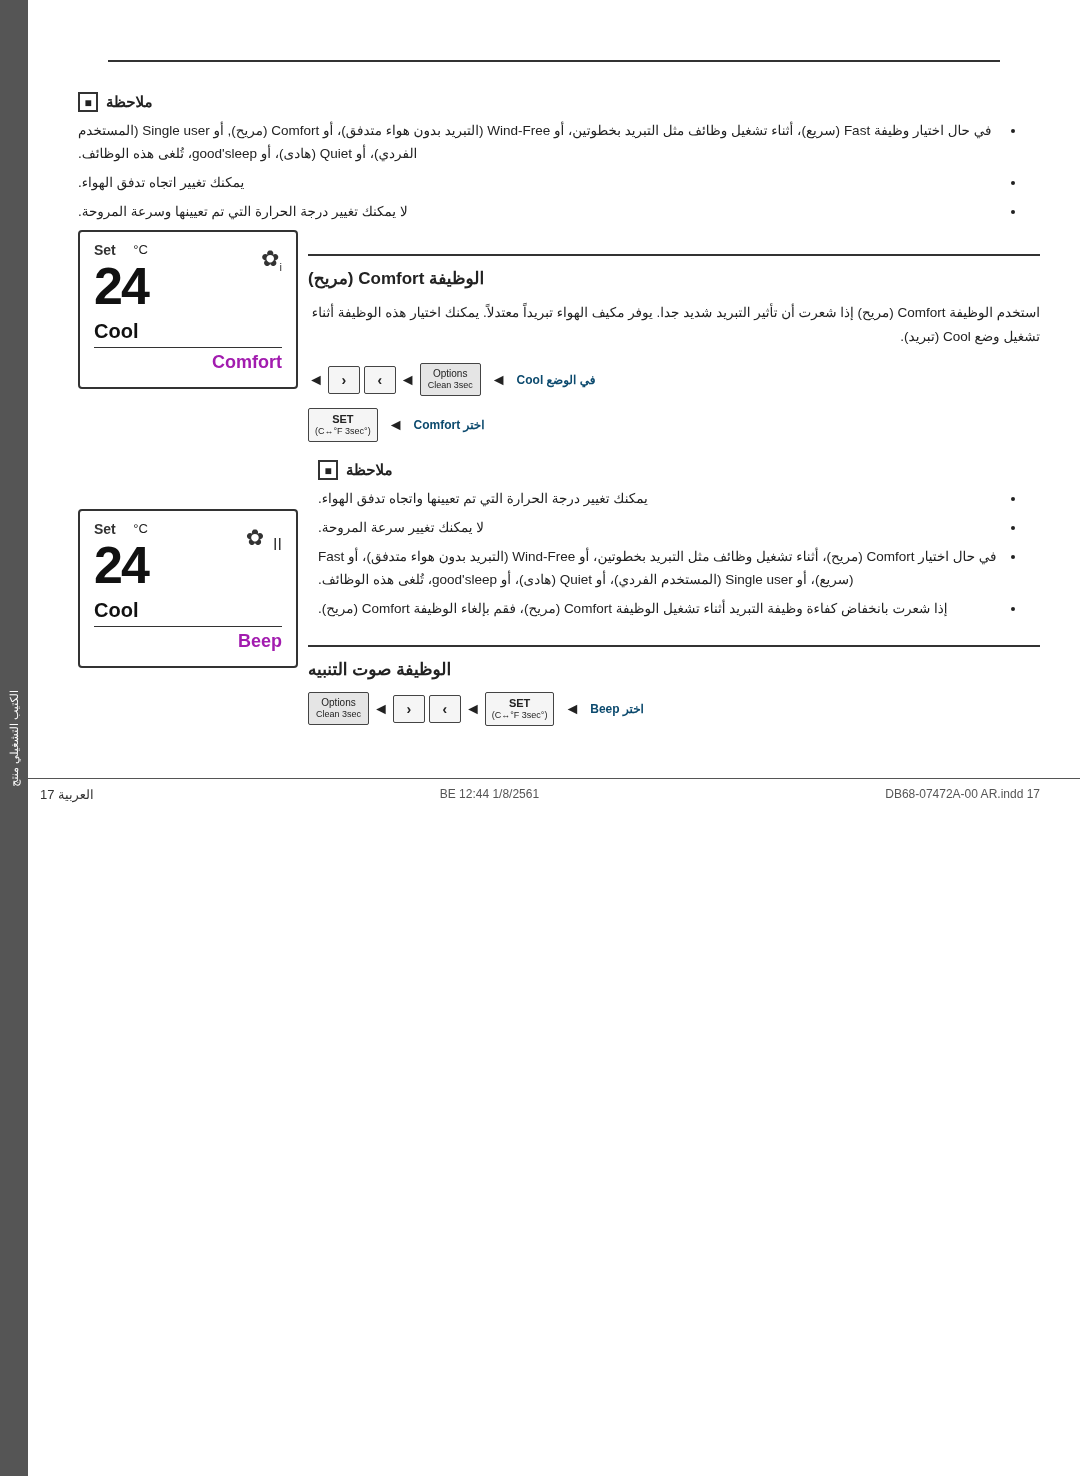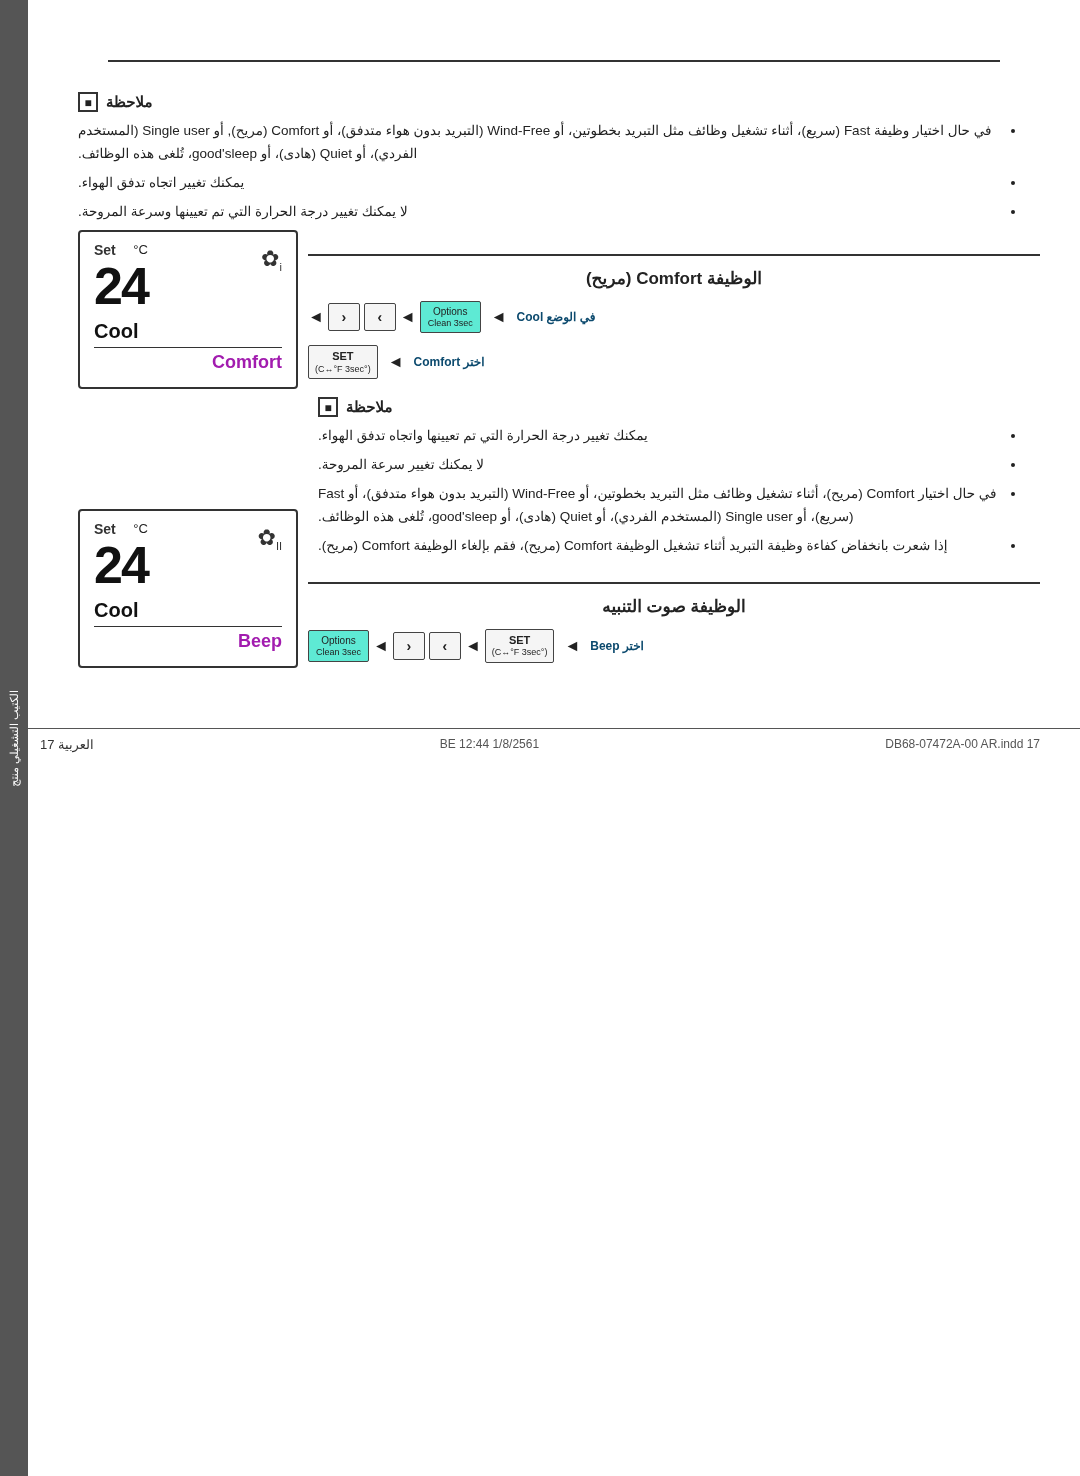"الوظيفة Comfort (مريح)" .section-title { text-align: center -> left }
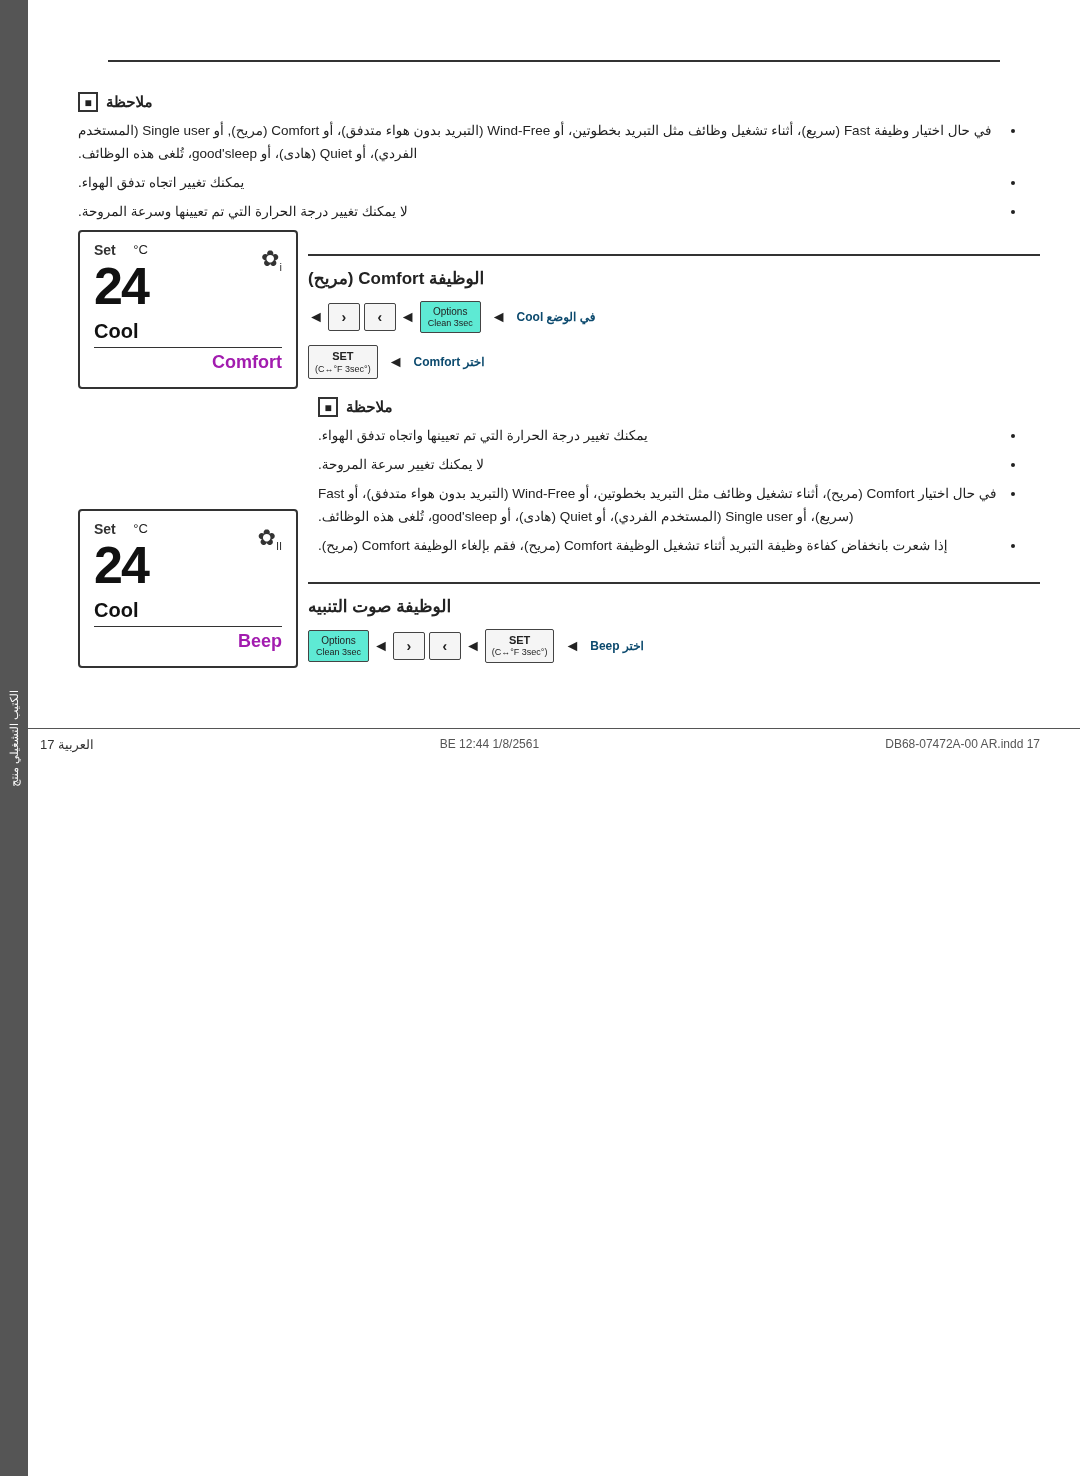"استخدم الوظيفة Comfort (مريح) إذا" div.body-text { html: none -> <div>استخدم الوظيفة Comfort (مريح) إذا شعرت أن تأثير التبريد شديد جدا. يوفر مكيف الهواء تبريداً معتدلاً. يمكنك اختيار هذه الوظيفة أثناء تشغيل وضع Cool (تبريد).</div> }
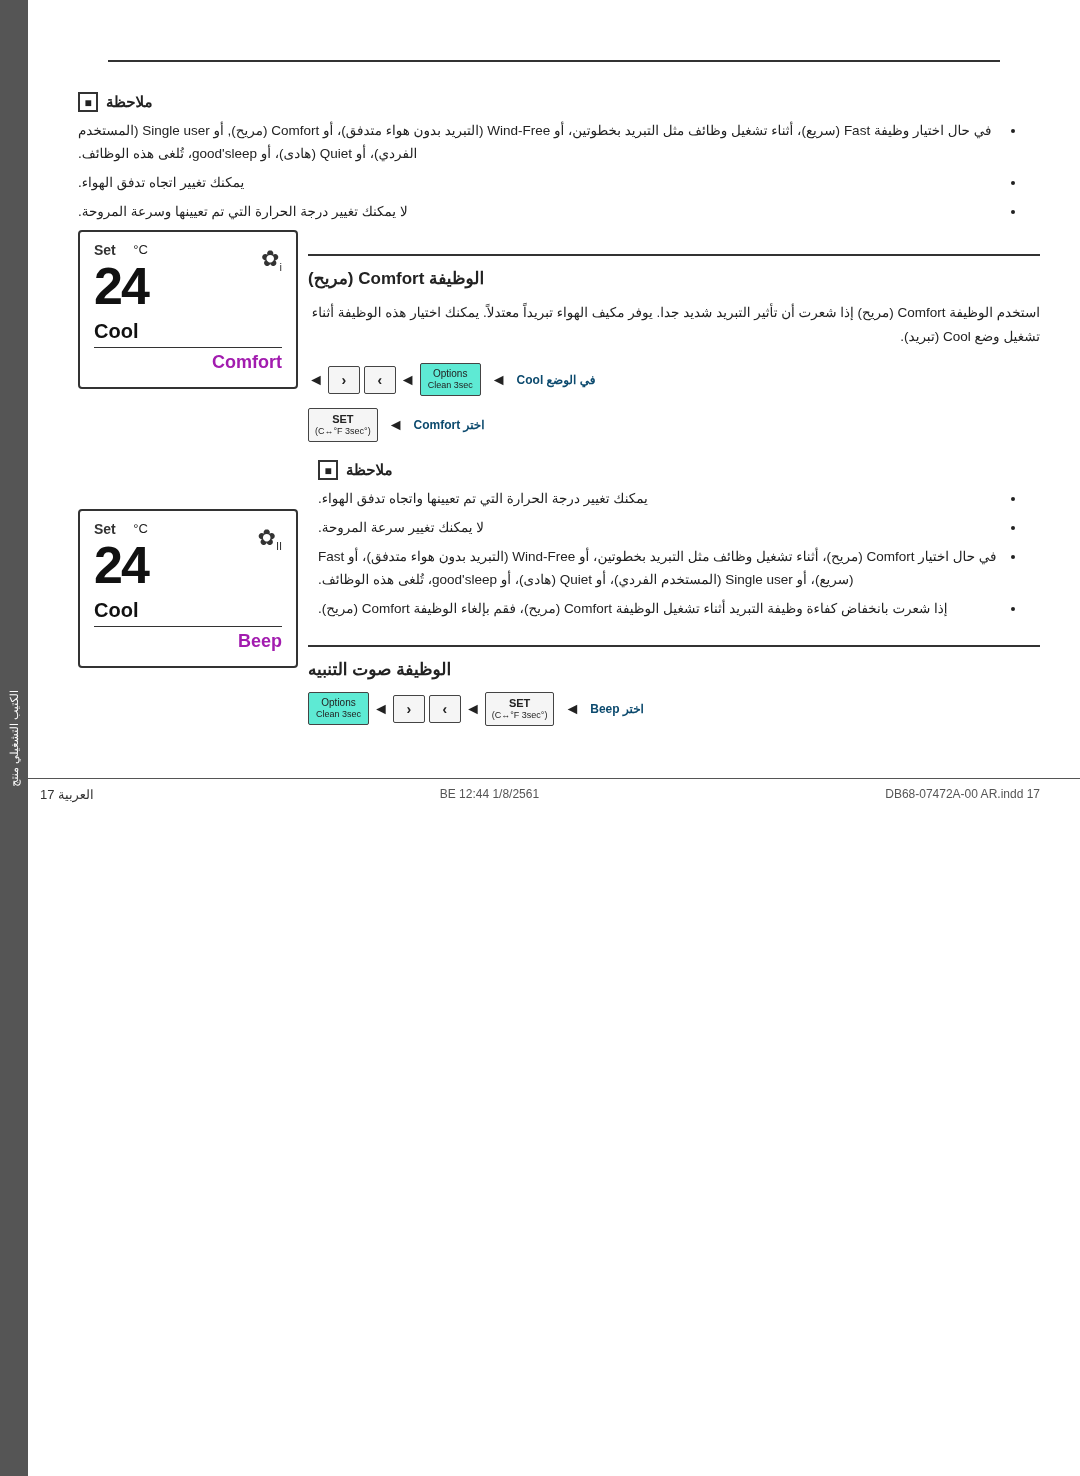"Options" .btn-options { background: #5eead4 -> #e5e5e5 }
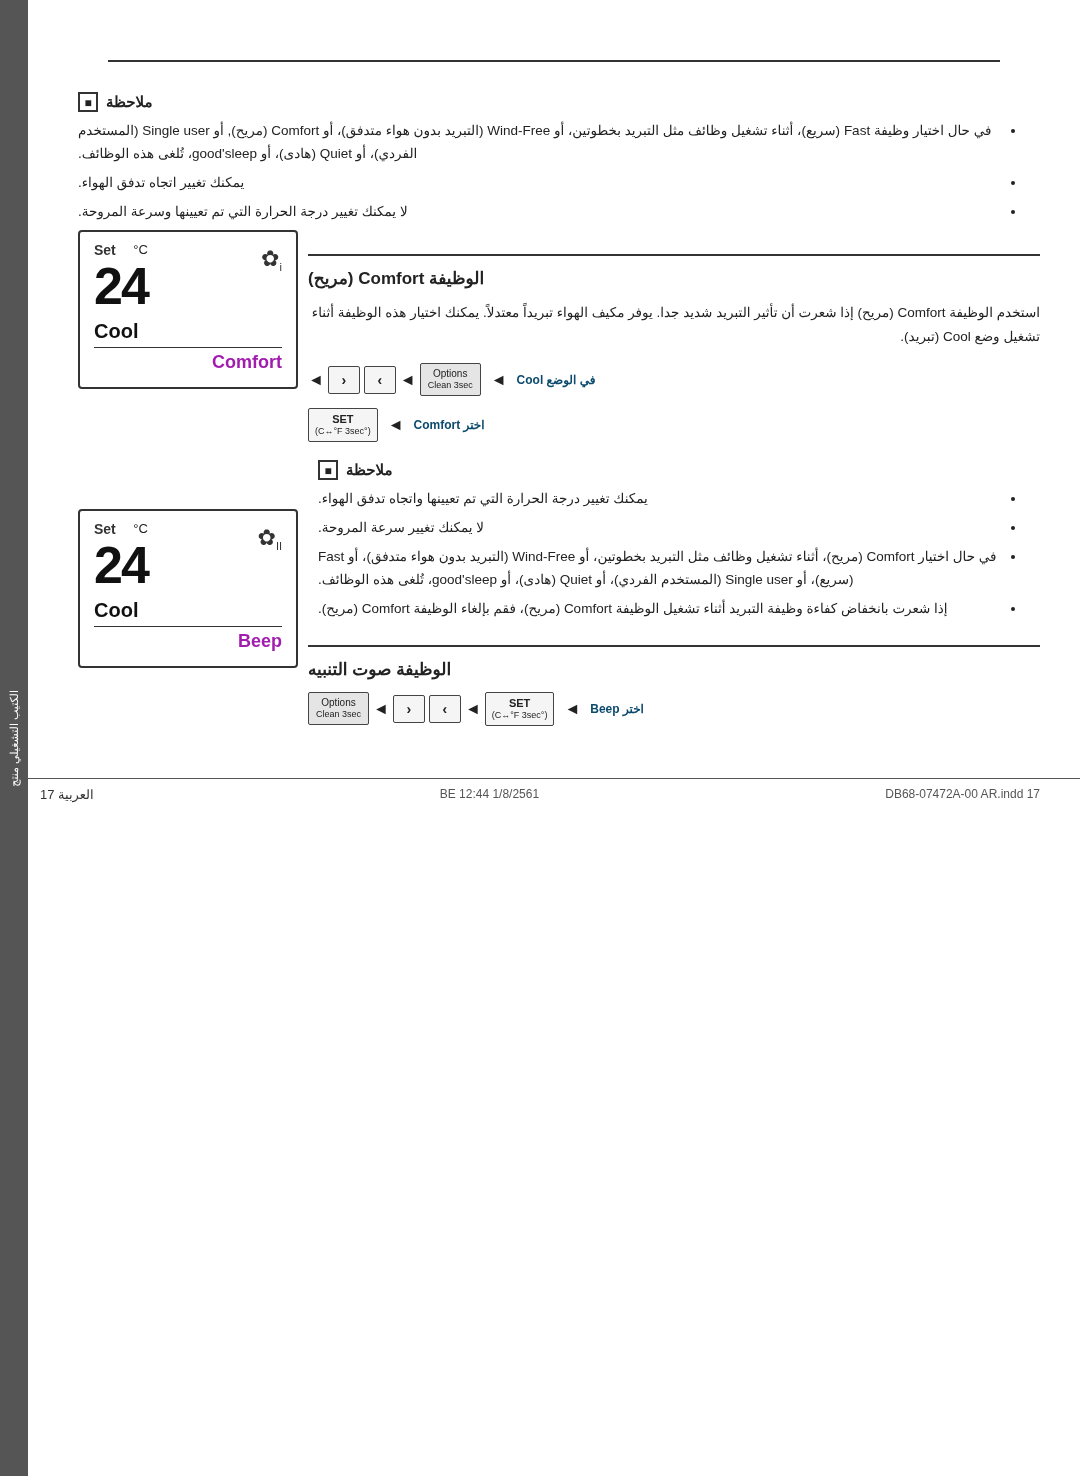"II" sub { font-size: 11px -> 16px; margin-left: none -> 9px }
